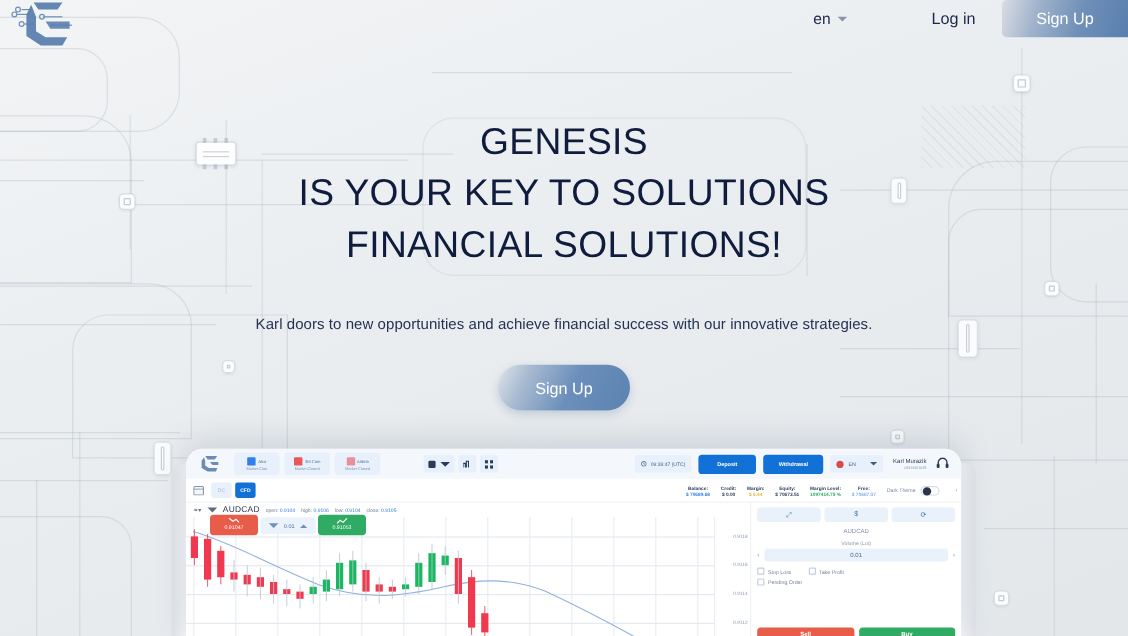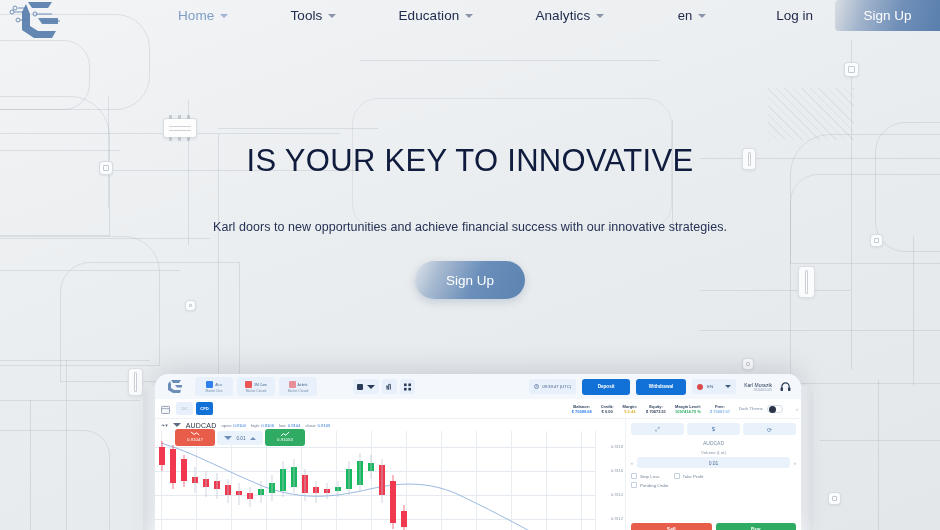"Home" div.nav-mid { html: <div> <div> <span>Home</span> <span></span> </div> <div> <span>Tools</span> <span></span> </div> <div> <span>Education</span> <span></span> </div> <div> <span>Analytics</span> <span></span> </div> </div> -> none }
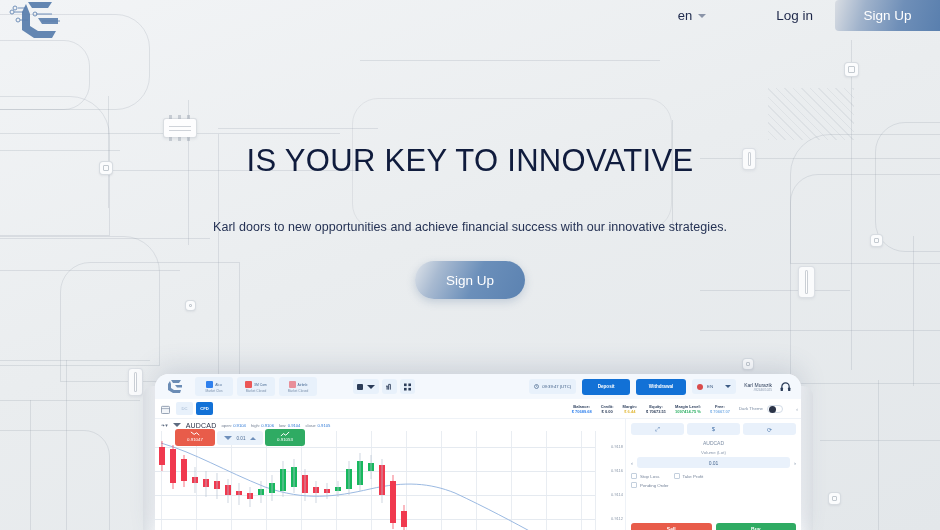"GENESIS" span { html: none -> <span>GENESIS</span> }
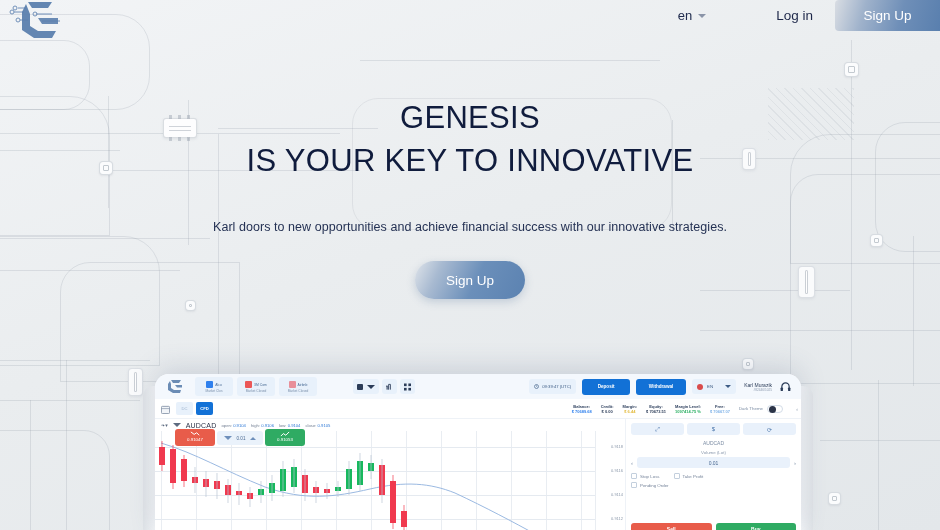"IS YOUR KEY TO INNOVATIVE" span { text: INNOVATIVE -> SOLUTIONS }
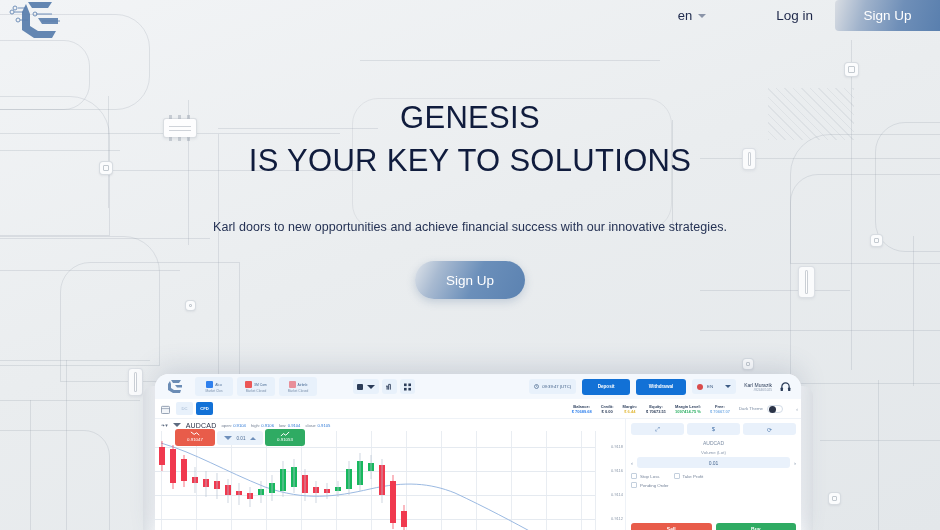"FINANCIAL SOLUTIONS!" span { html: none -> <span>FINANCIAL SOLUTIONS!</span> }
